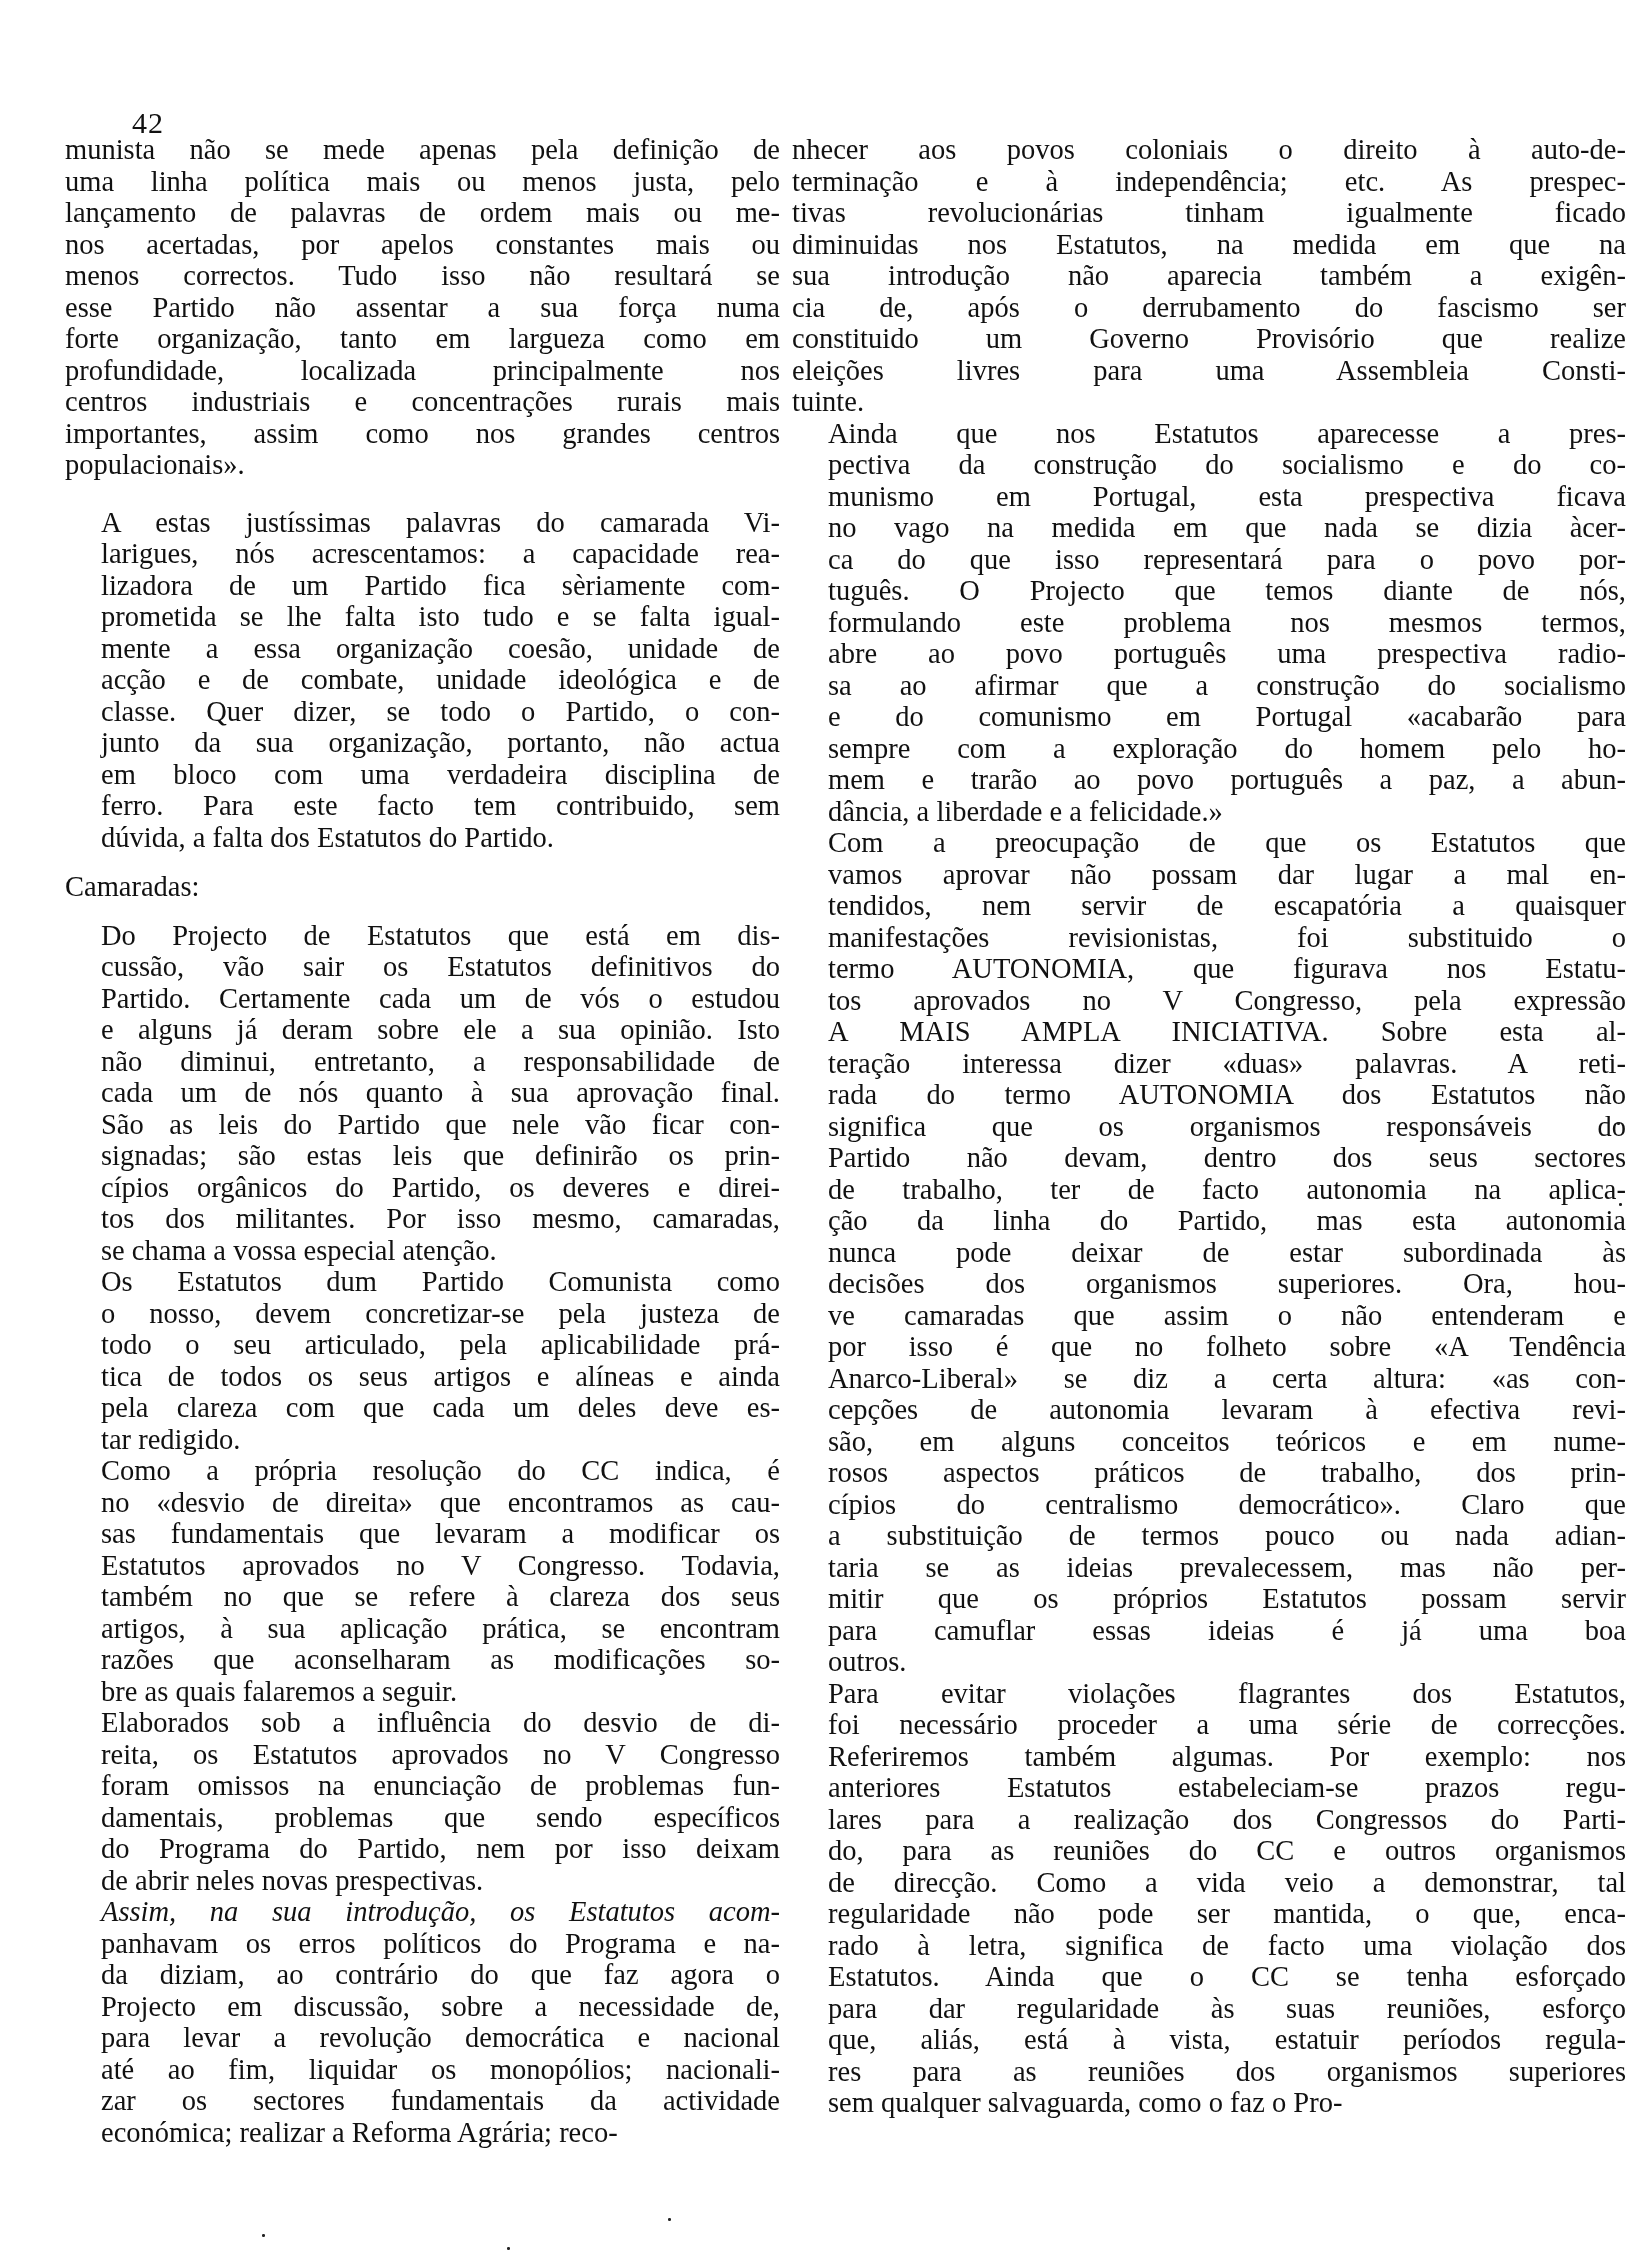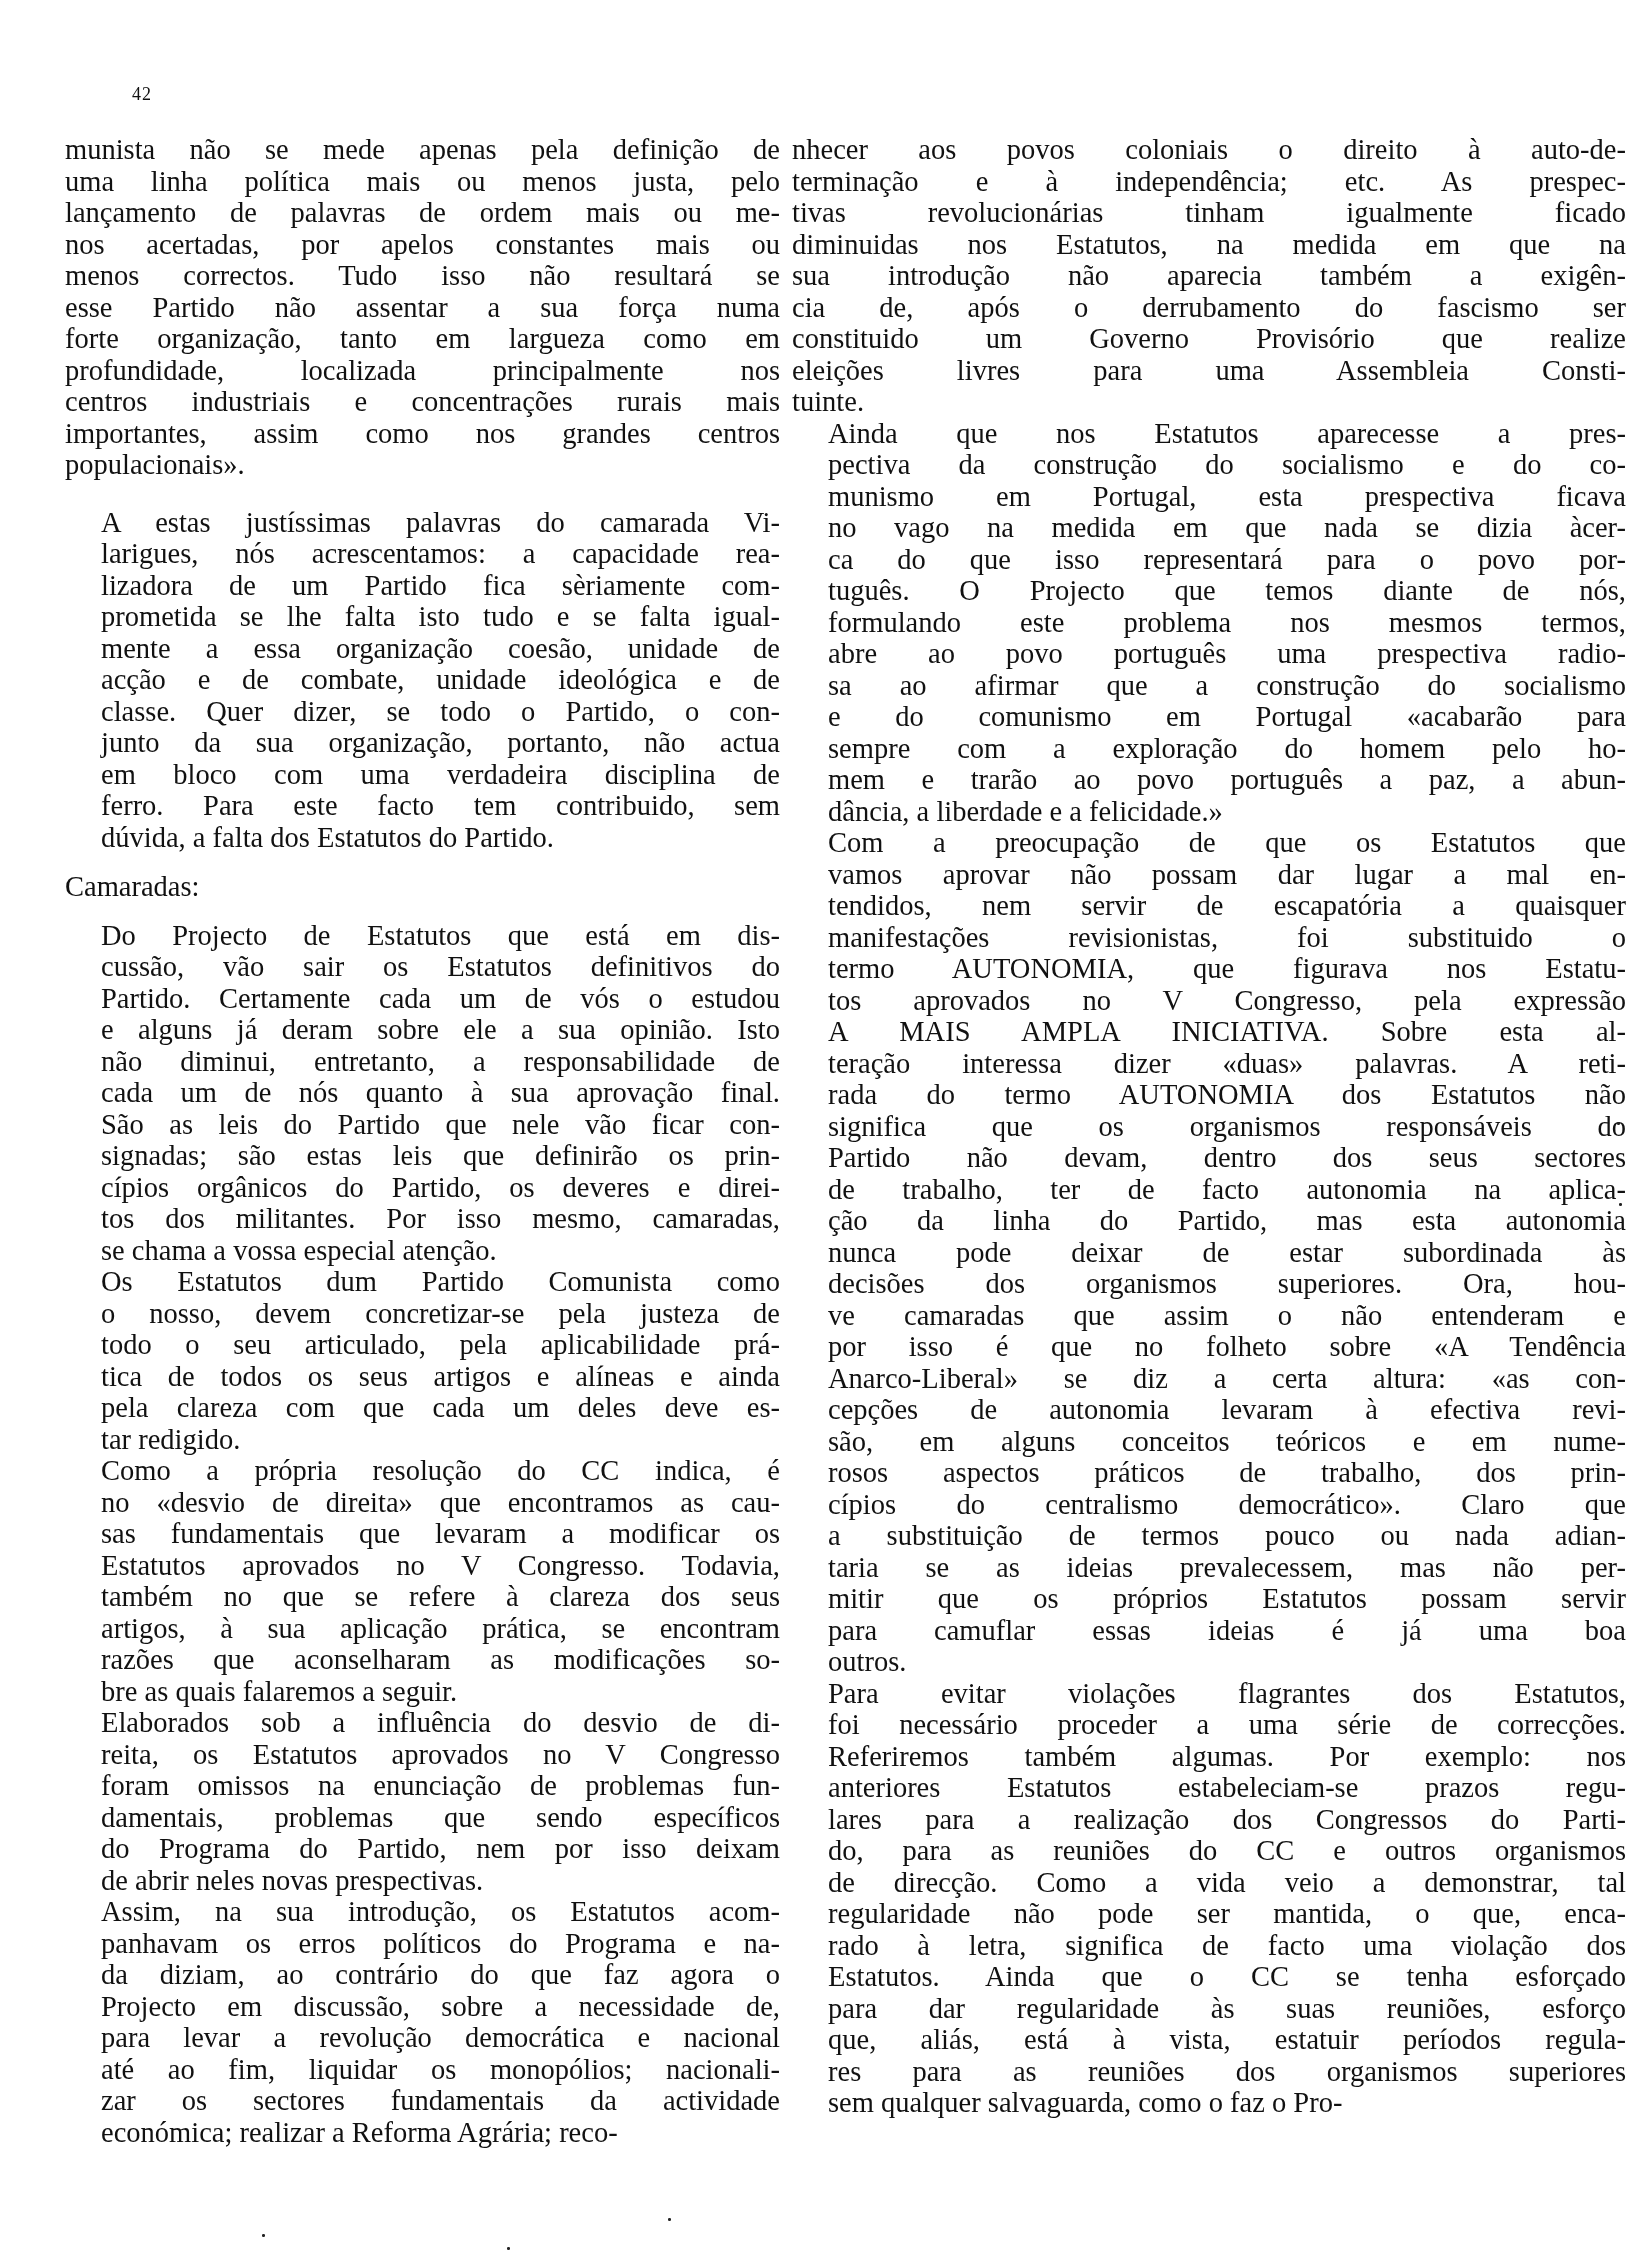"42" .page-number { font-size: 18px -> 30px; top: 84px -> 106px }
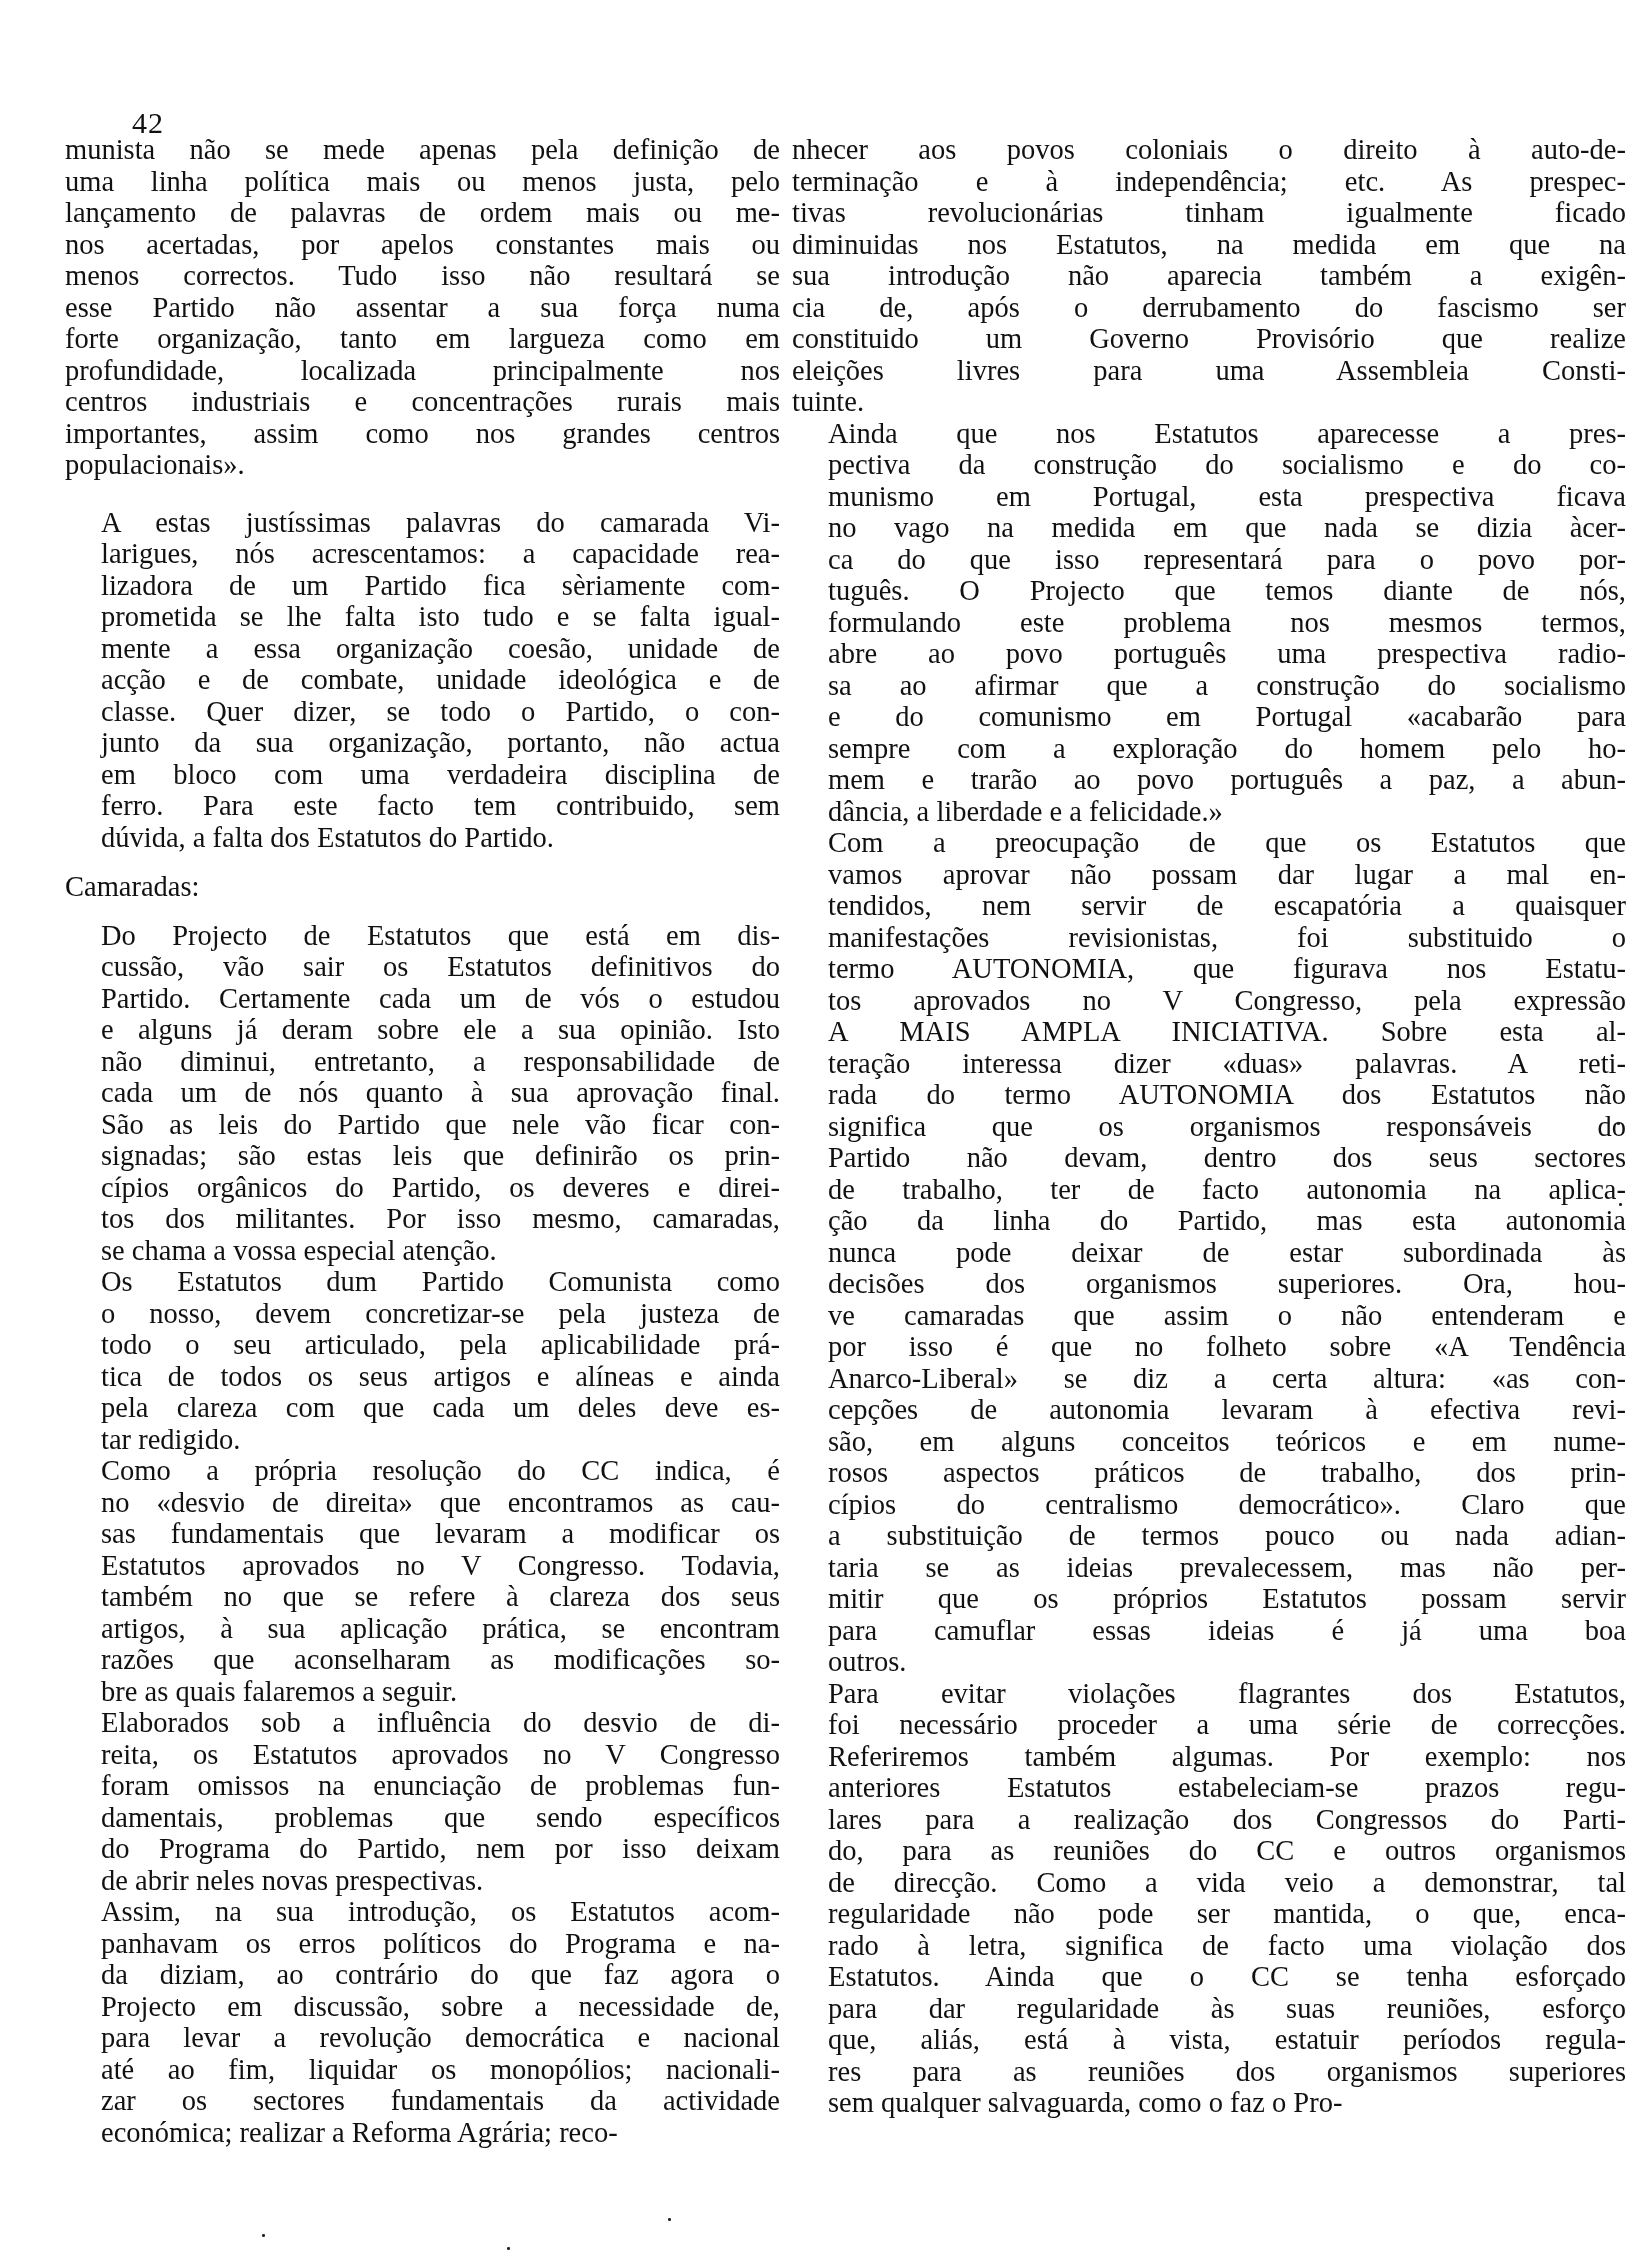"Assim, na sua introdução, os" span.line { font-style: none -> italic }
